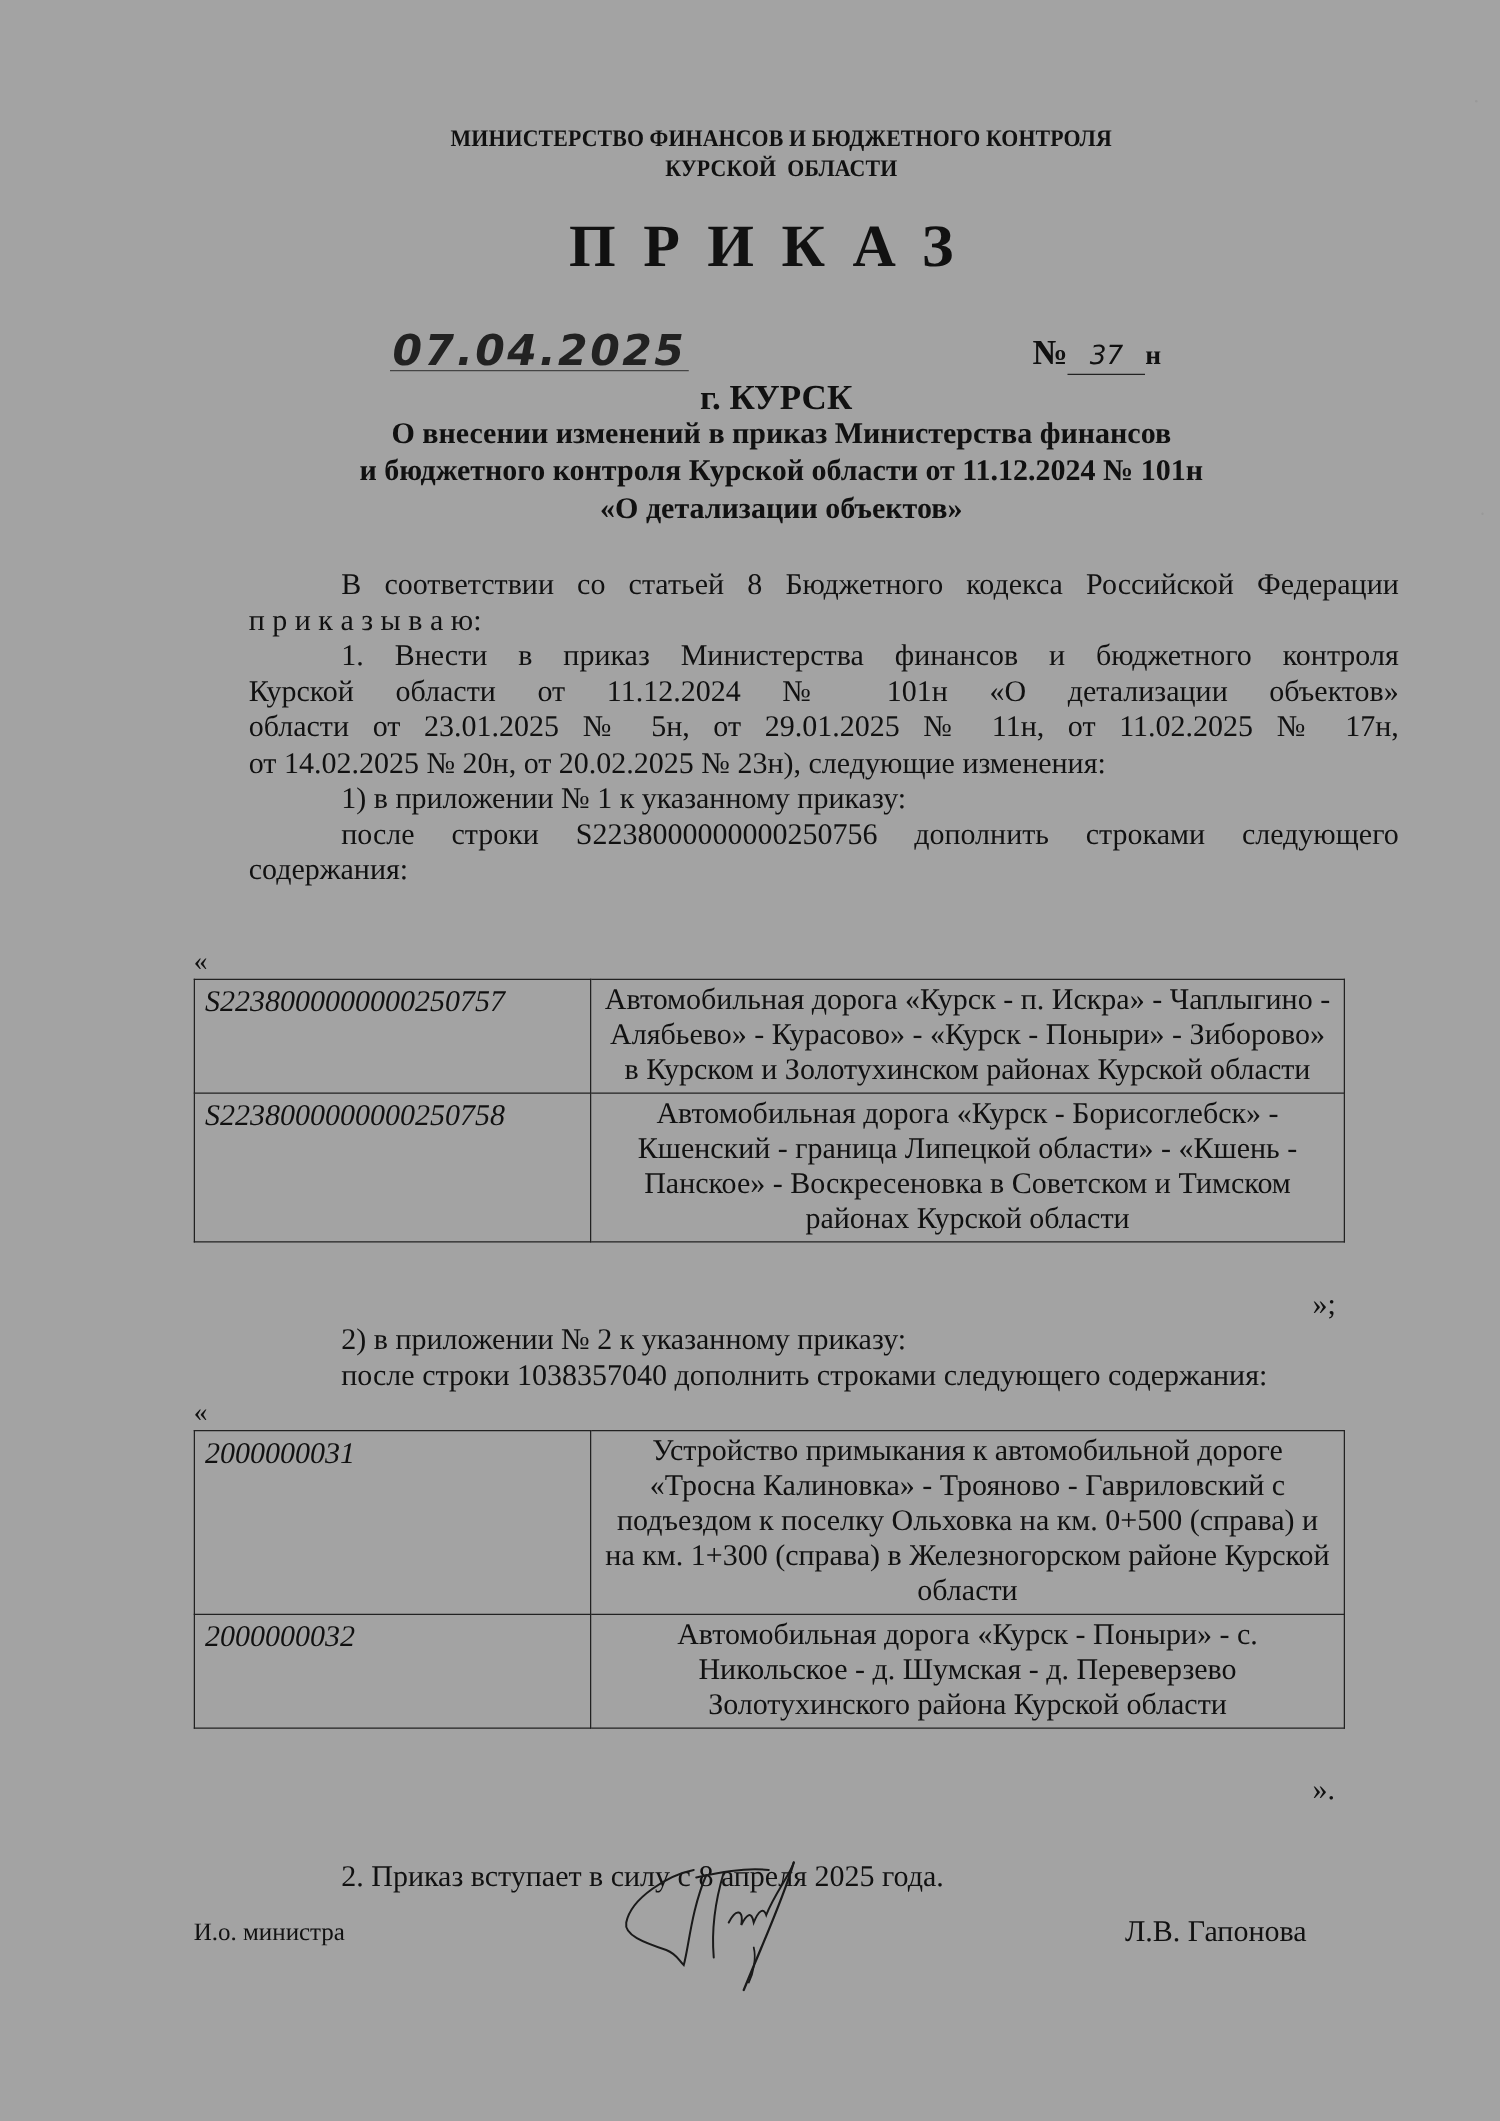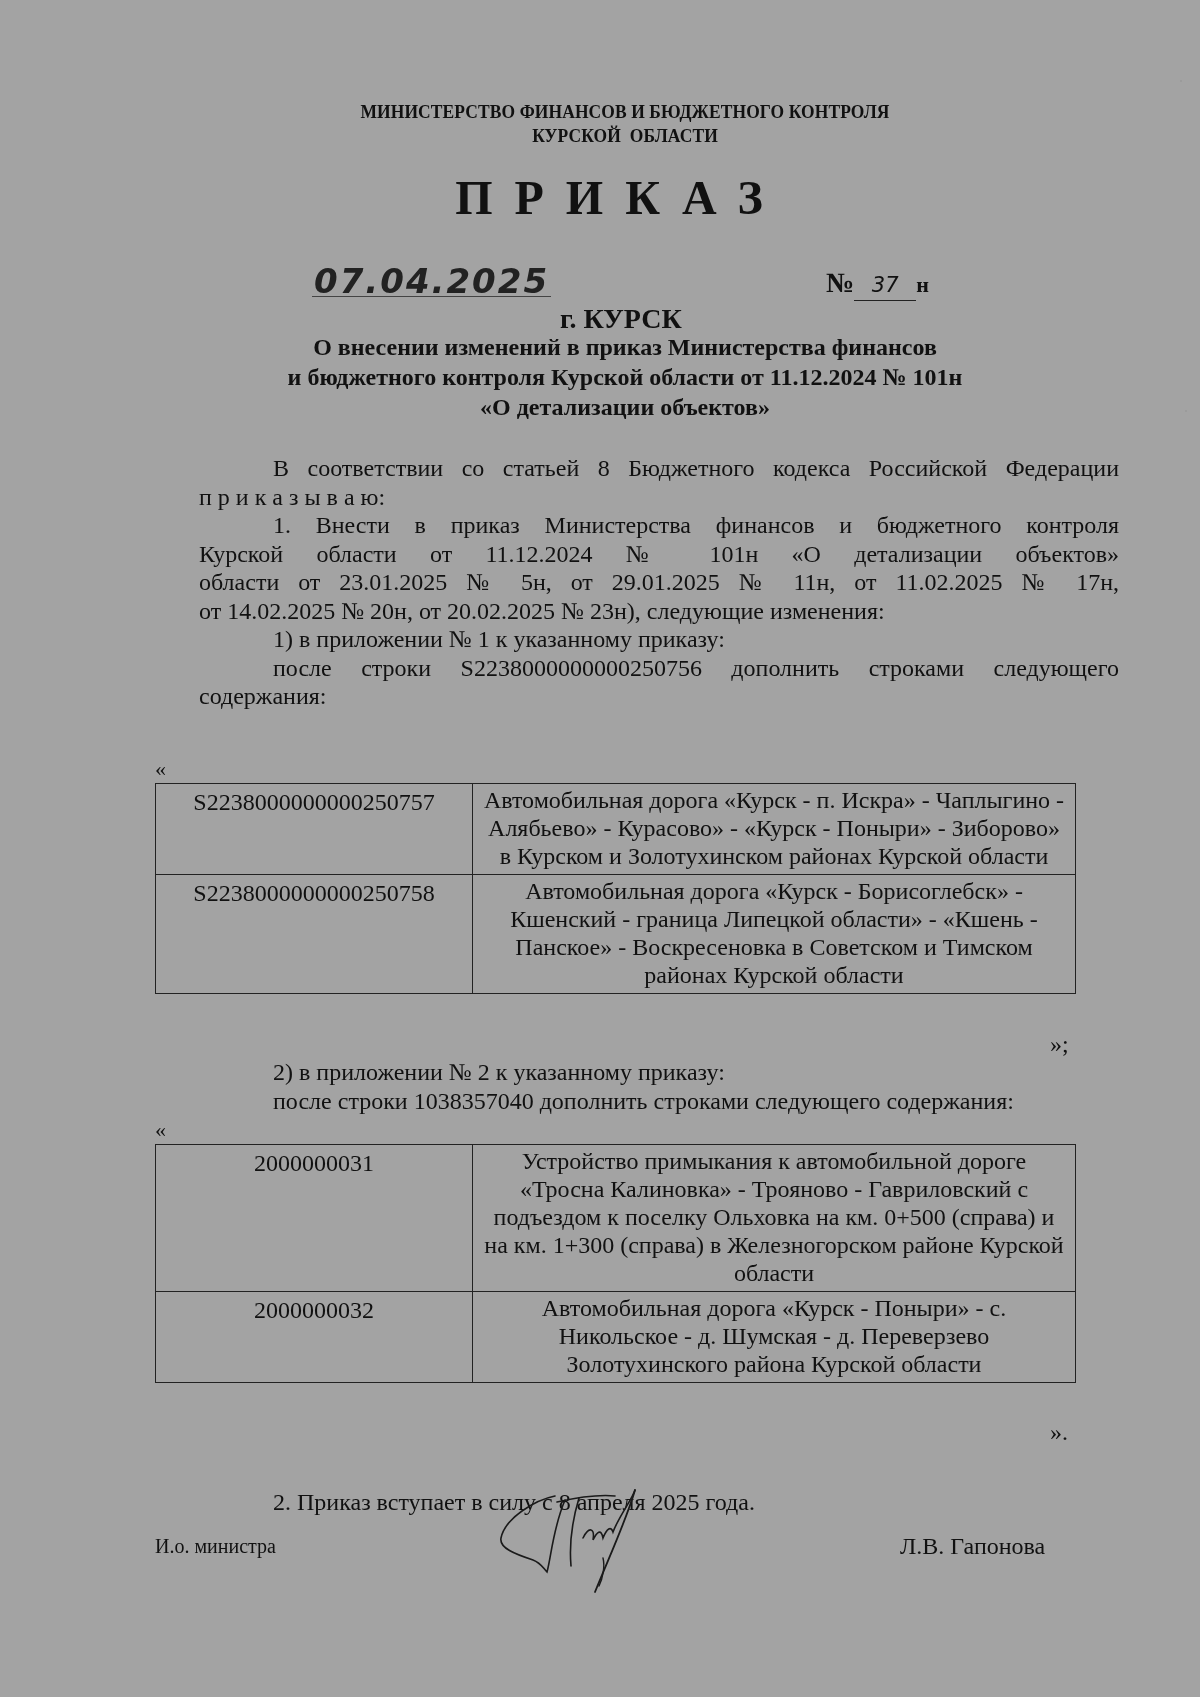"S2238000000000250757" table.insert td.code { font-style: none -> italic; text-align: center -> none }
